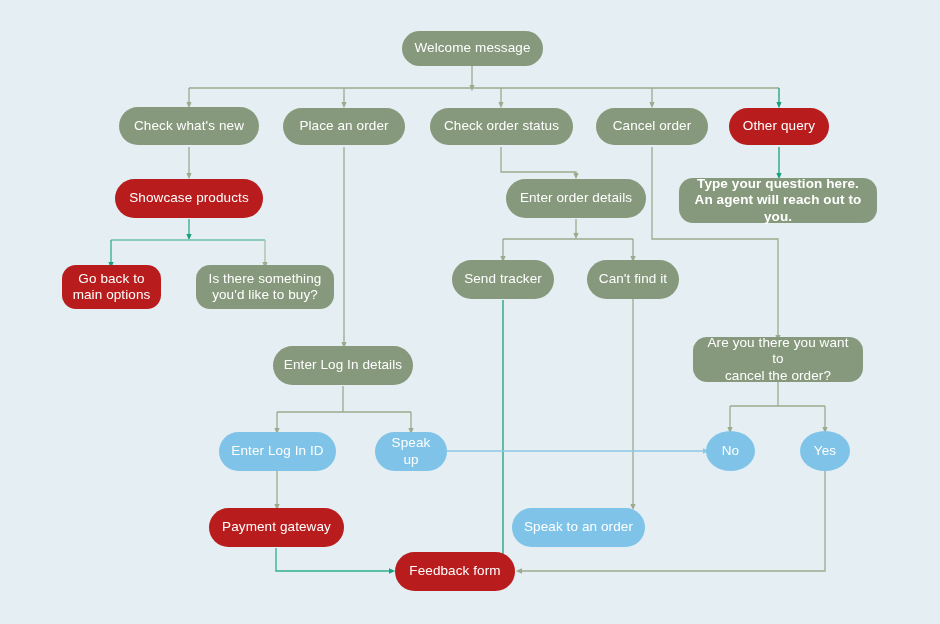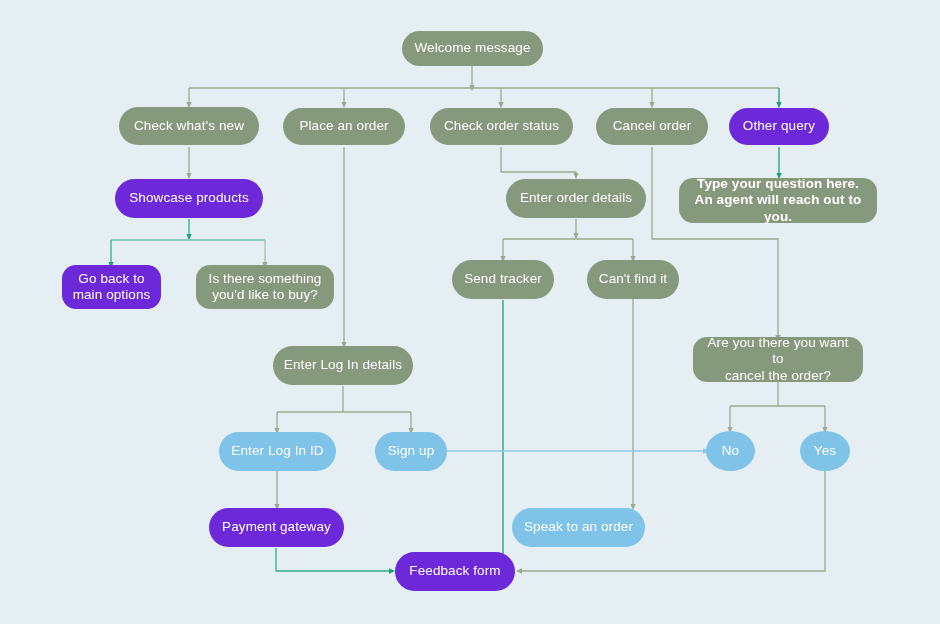"Other query" .n-bot { background: #6d28d9 -> #b91c1c }
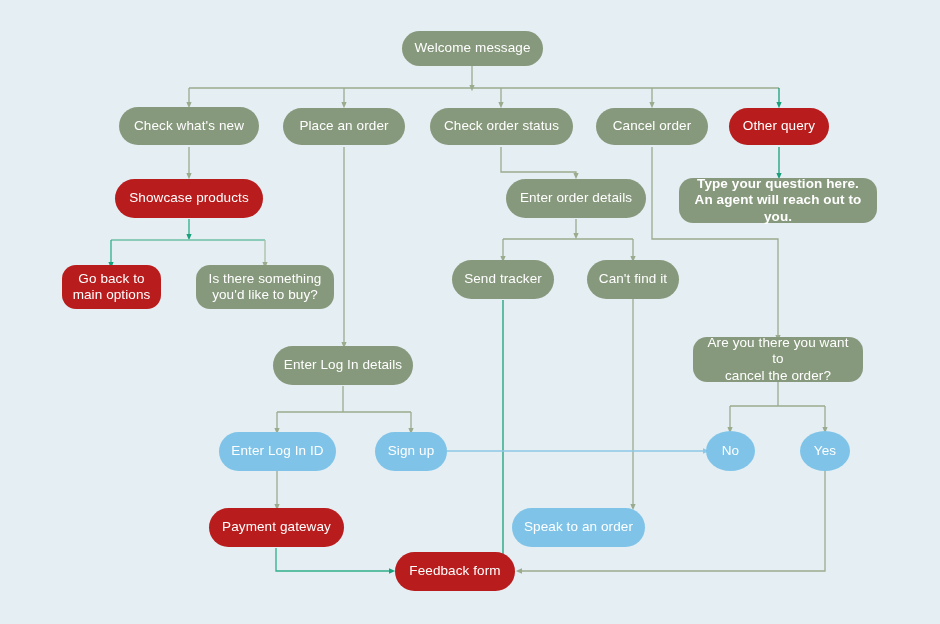"Sign up" div.node { text: Sign -> Speak }
